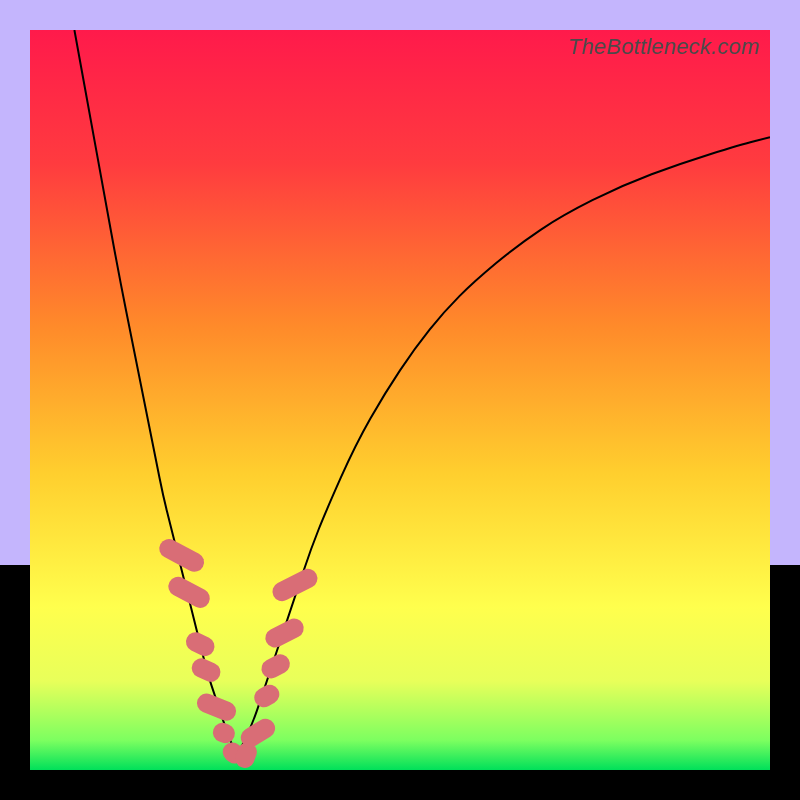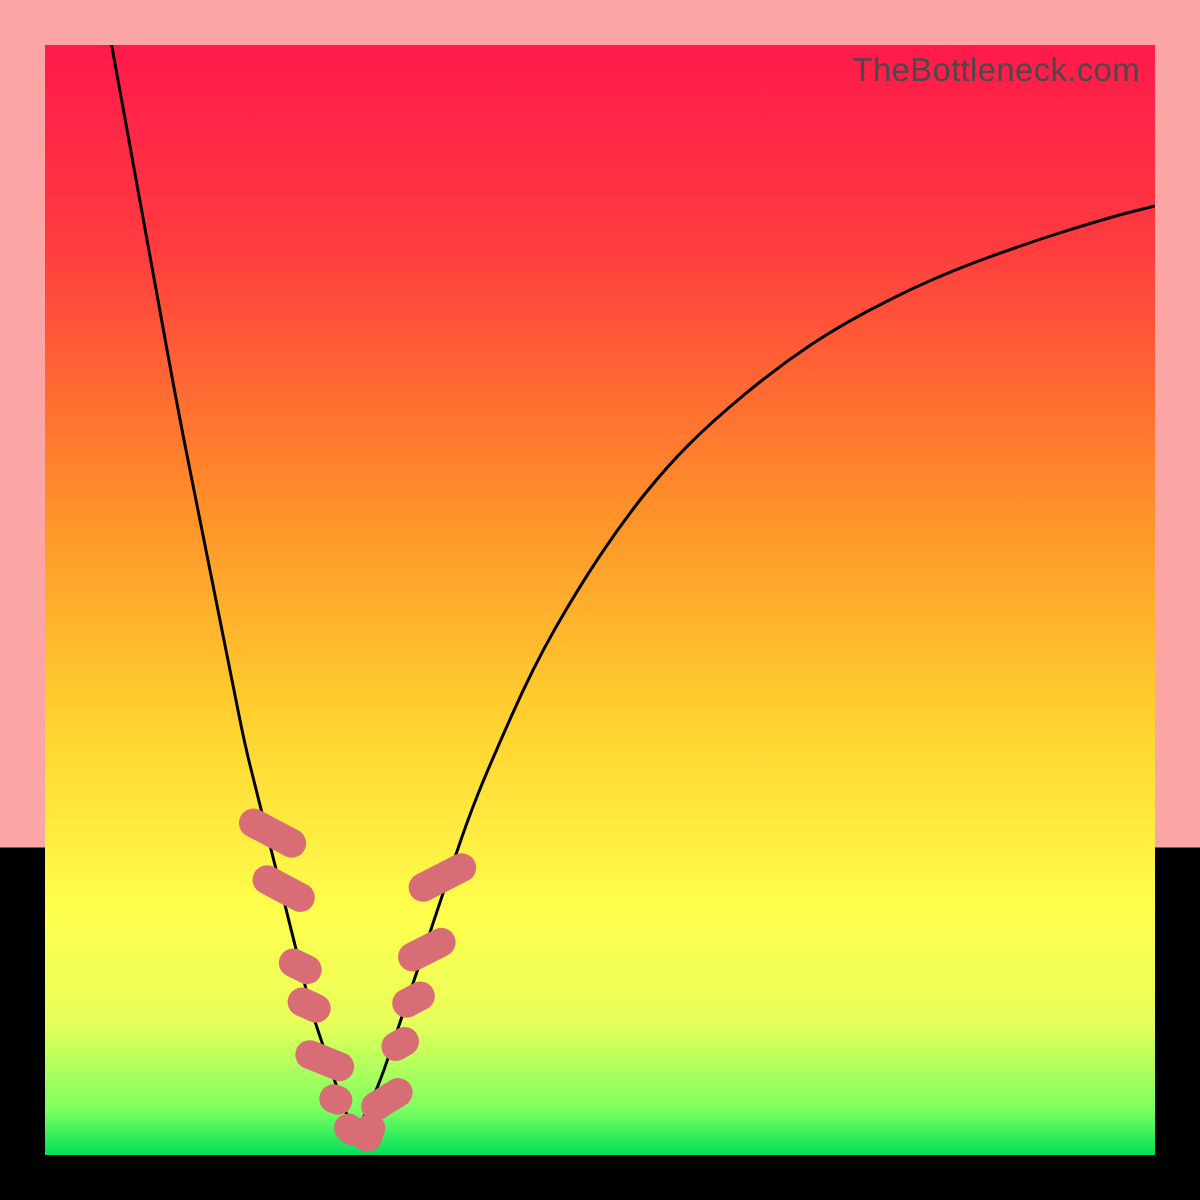"TheBottleneck.com" .outer { background: #fca5a5 -> #c4b5fd; font-style: none -> italic }
